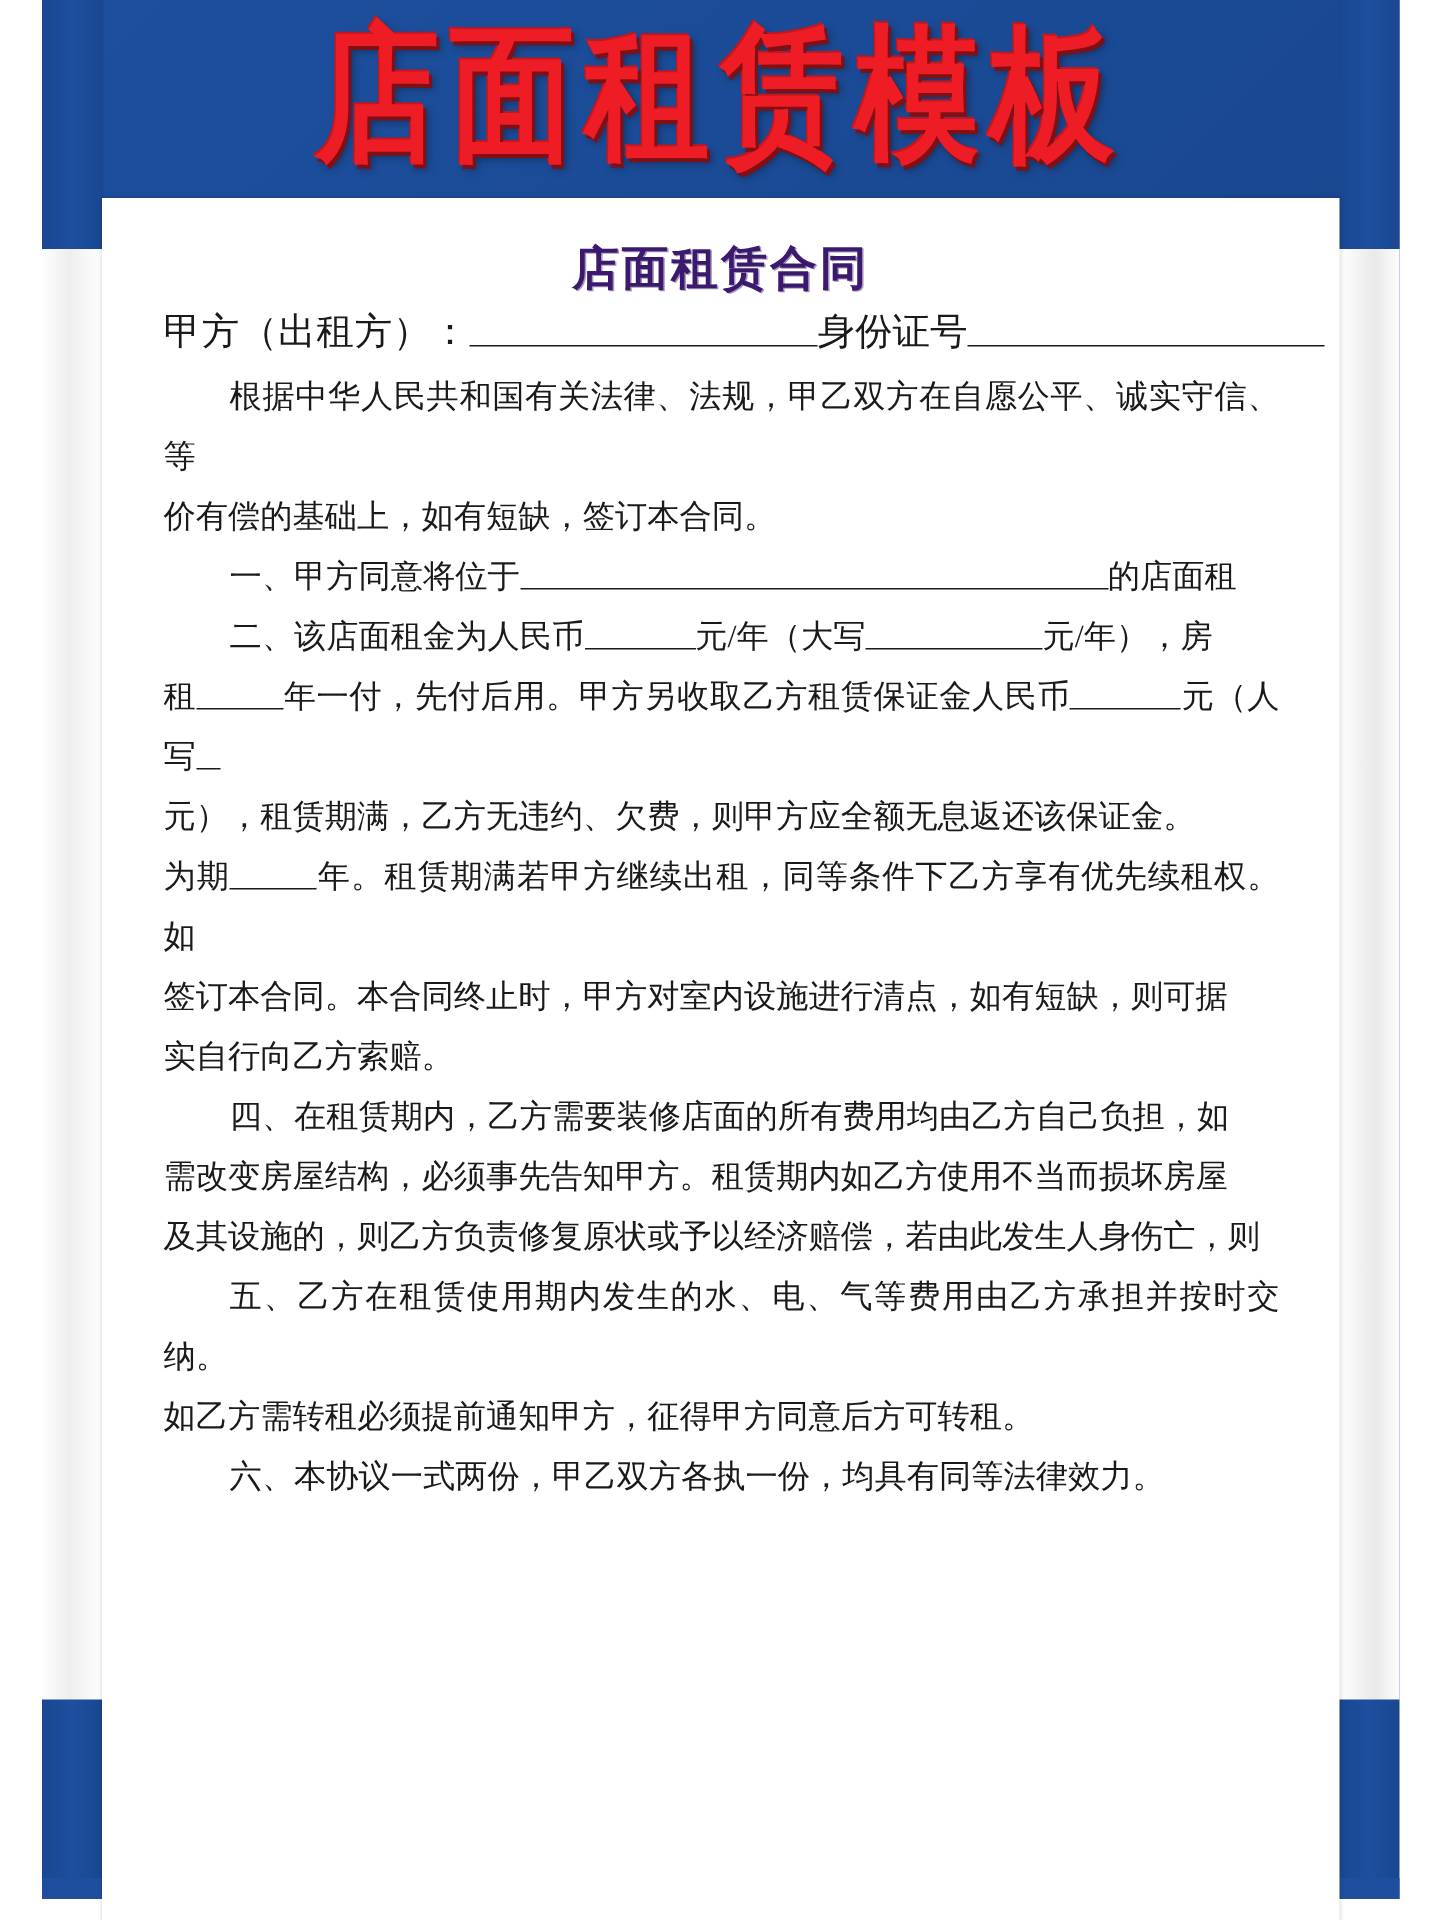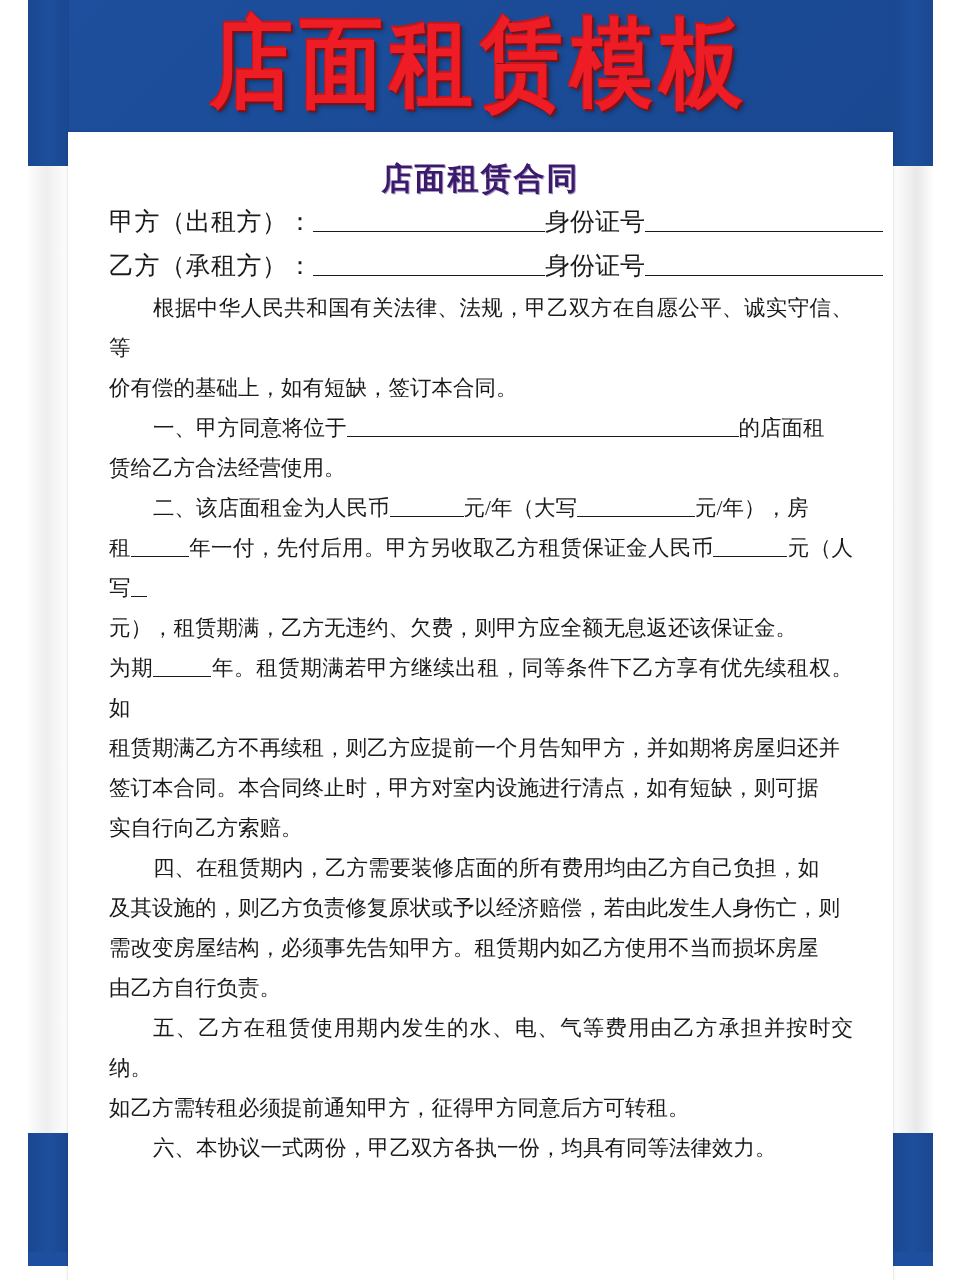"乙方（承租方）： 身份证号" div.party-row { html: <div> <span>乙方（承租方）：</span><span></span><span>身份证号</span><span></span> </div> -> none }
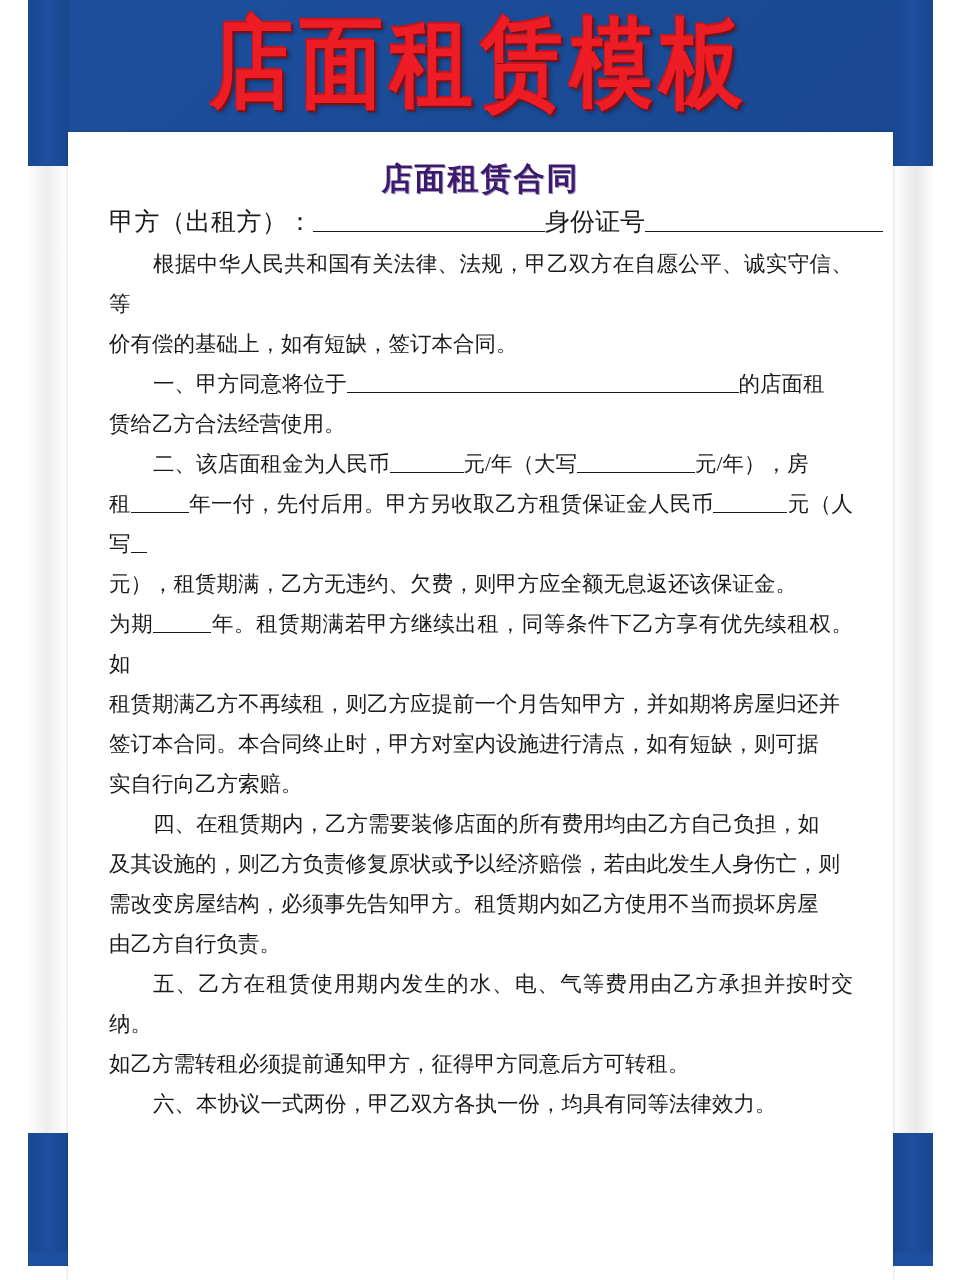"赁给乙方合法经营使用。" p.tight { html: <p>赁给乙方合法经营使用。</p> -> none }
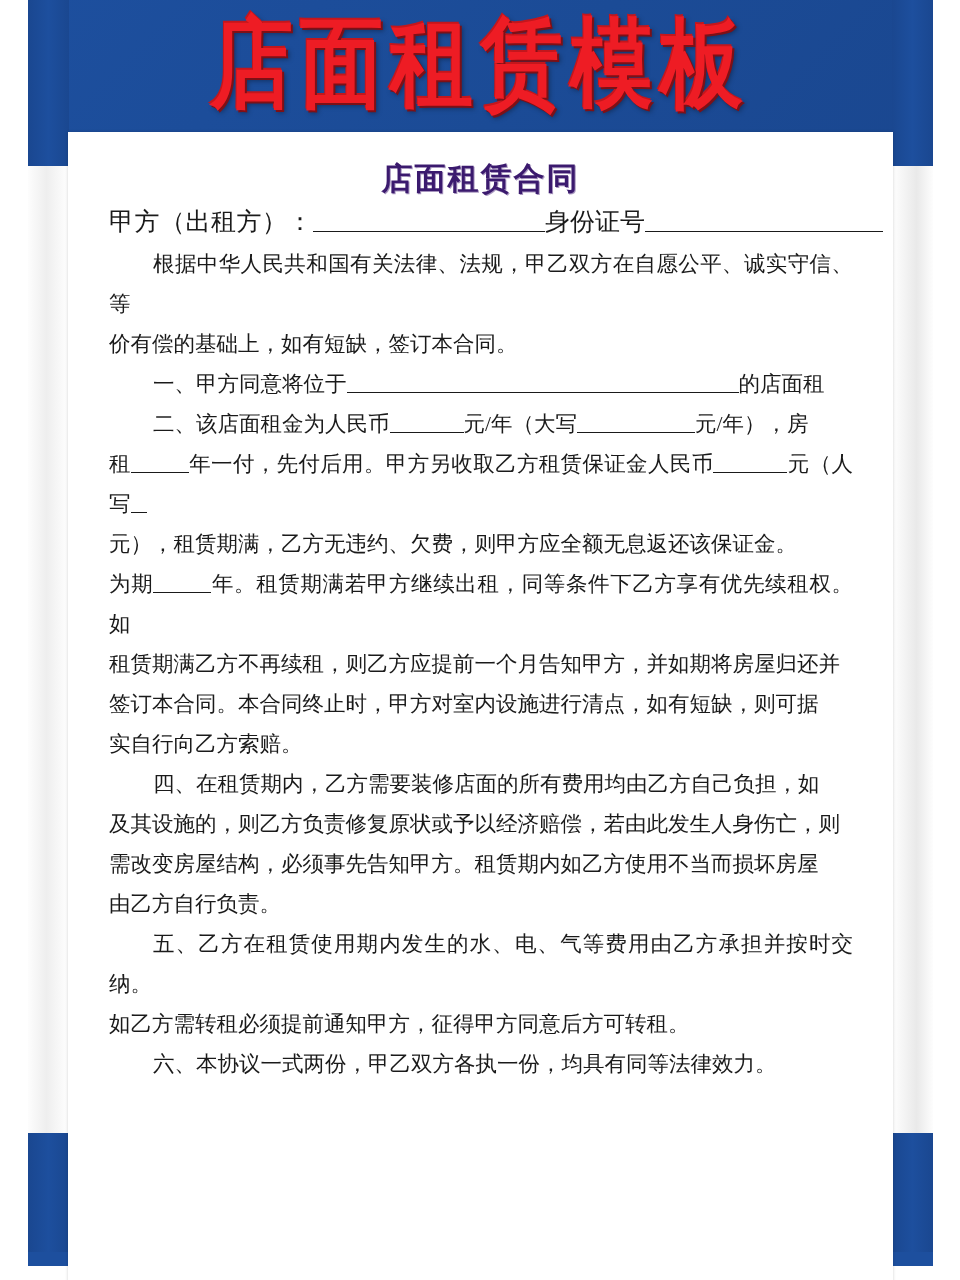"租赁期满乙方不再续租，则乙方应提前一个月告知甲方，并如期将房屋归还并" p.tight { html: <p>租赁期满乙方不再续租，则乙方应提前一个月告知甲方，并如期将房屋归还并</p> -> none }
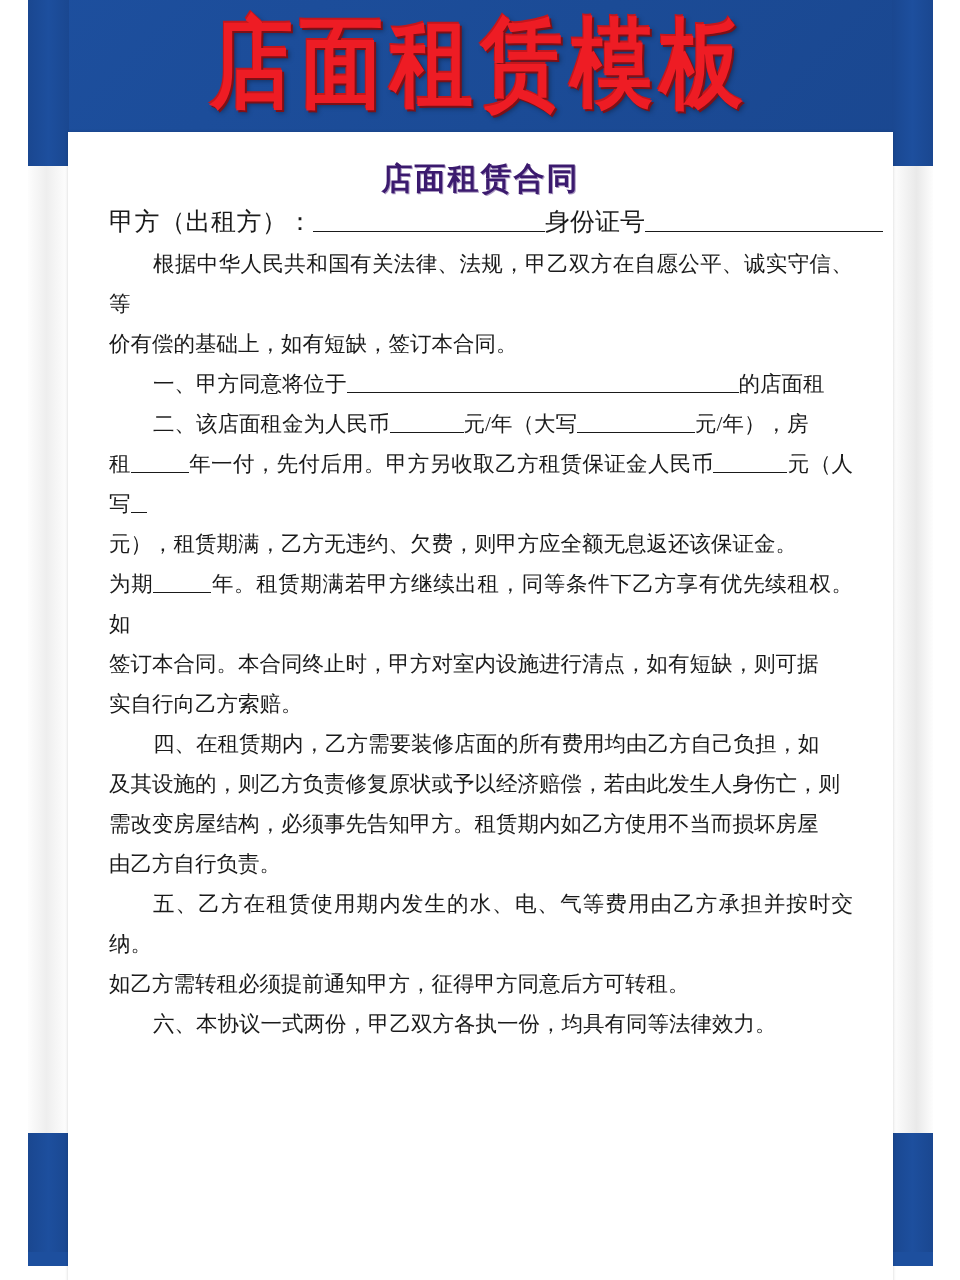"及其设施的，则乙方负责修复原状或予以经济赔偿，若由此发生人身伤亡，则" p.tight { order: before "需改变房屋结构，必须事先告知甲方。租赁期内如乙方使用不当而损坏房屋" -> after "需改变房屋结构，必须事先告知甲方。租赁期内如乙方使用不当而损坏房屋" }
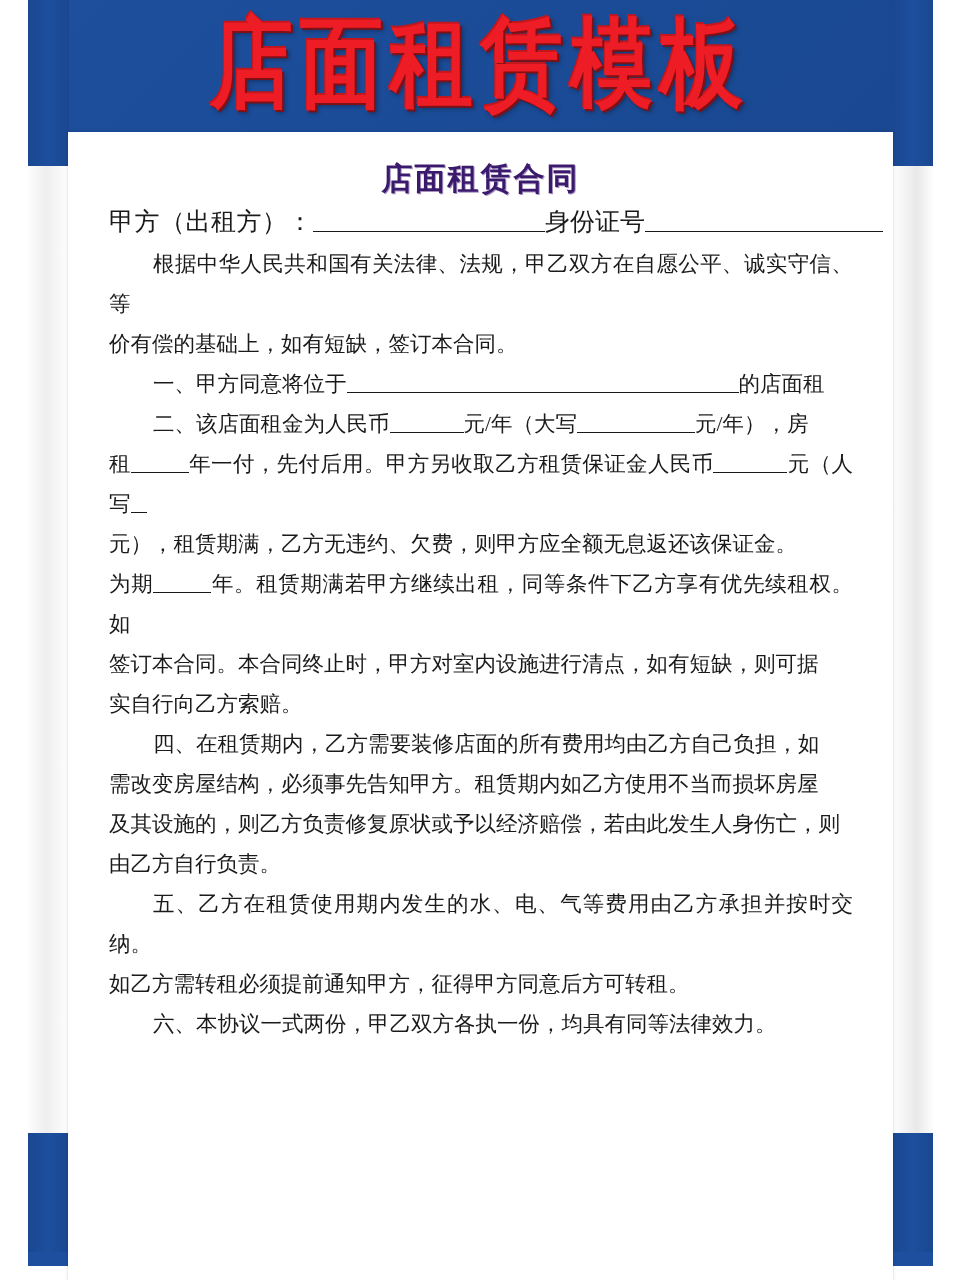"由乙方自行负责。" p.tight { html: <p>由乙方自行负责。</p> -> none }
